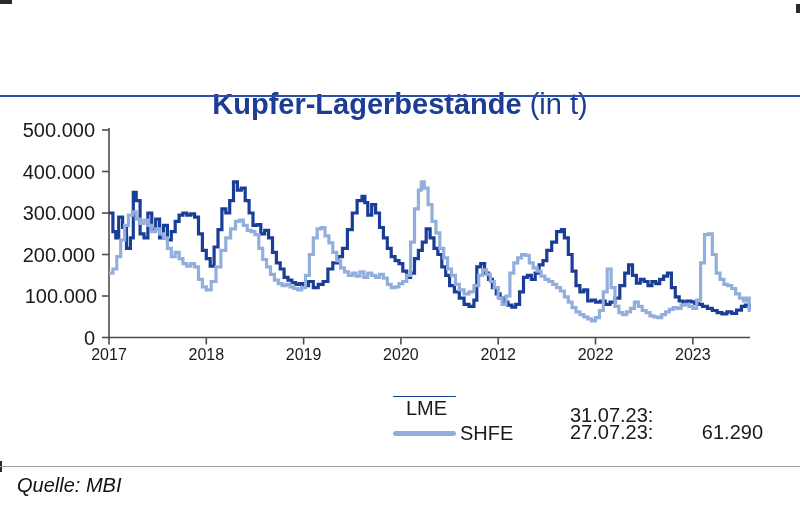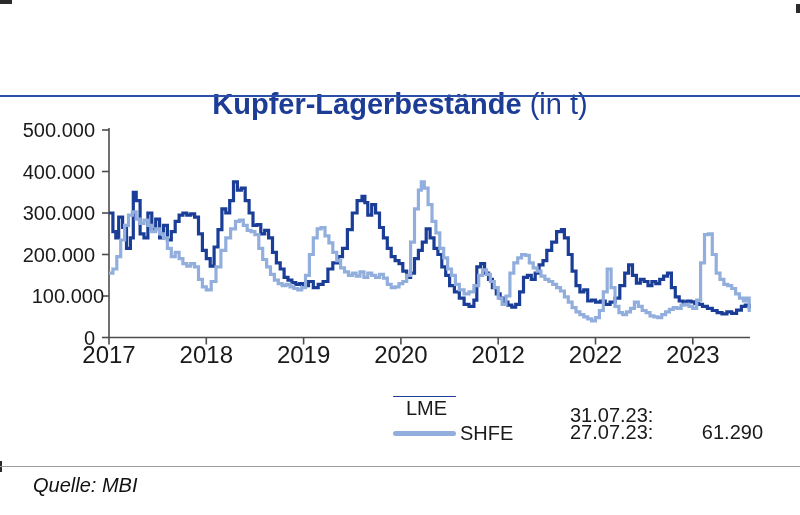"100.000" div.ytick-label { left: 12px -> 5px }
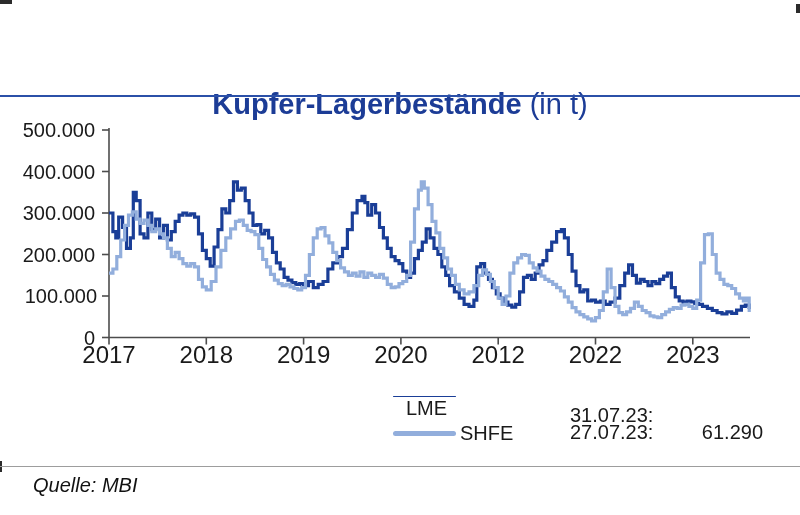"2017" .xtick-label { font-size: 24px -> 16px }
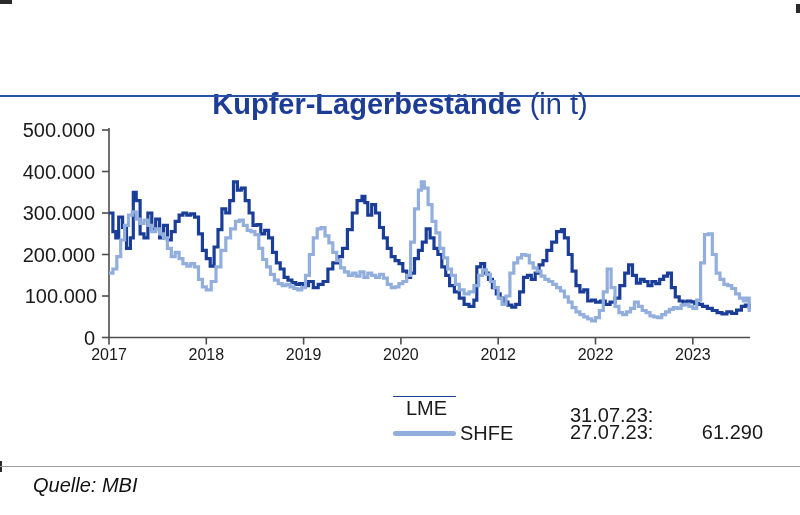"Quelle: MBI" #source { margin-left: 16px -> none }
